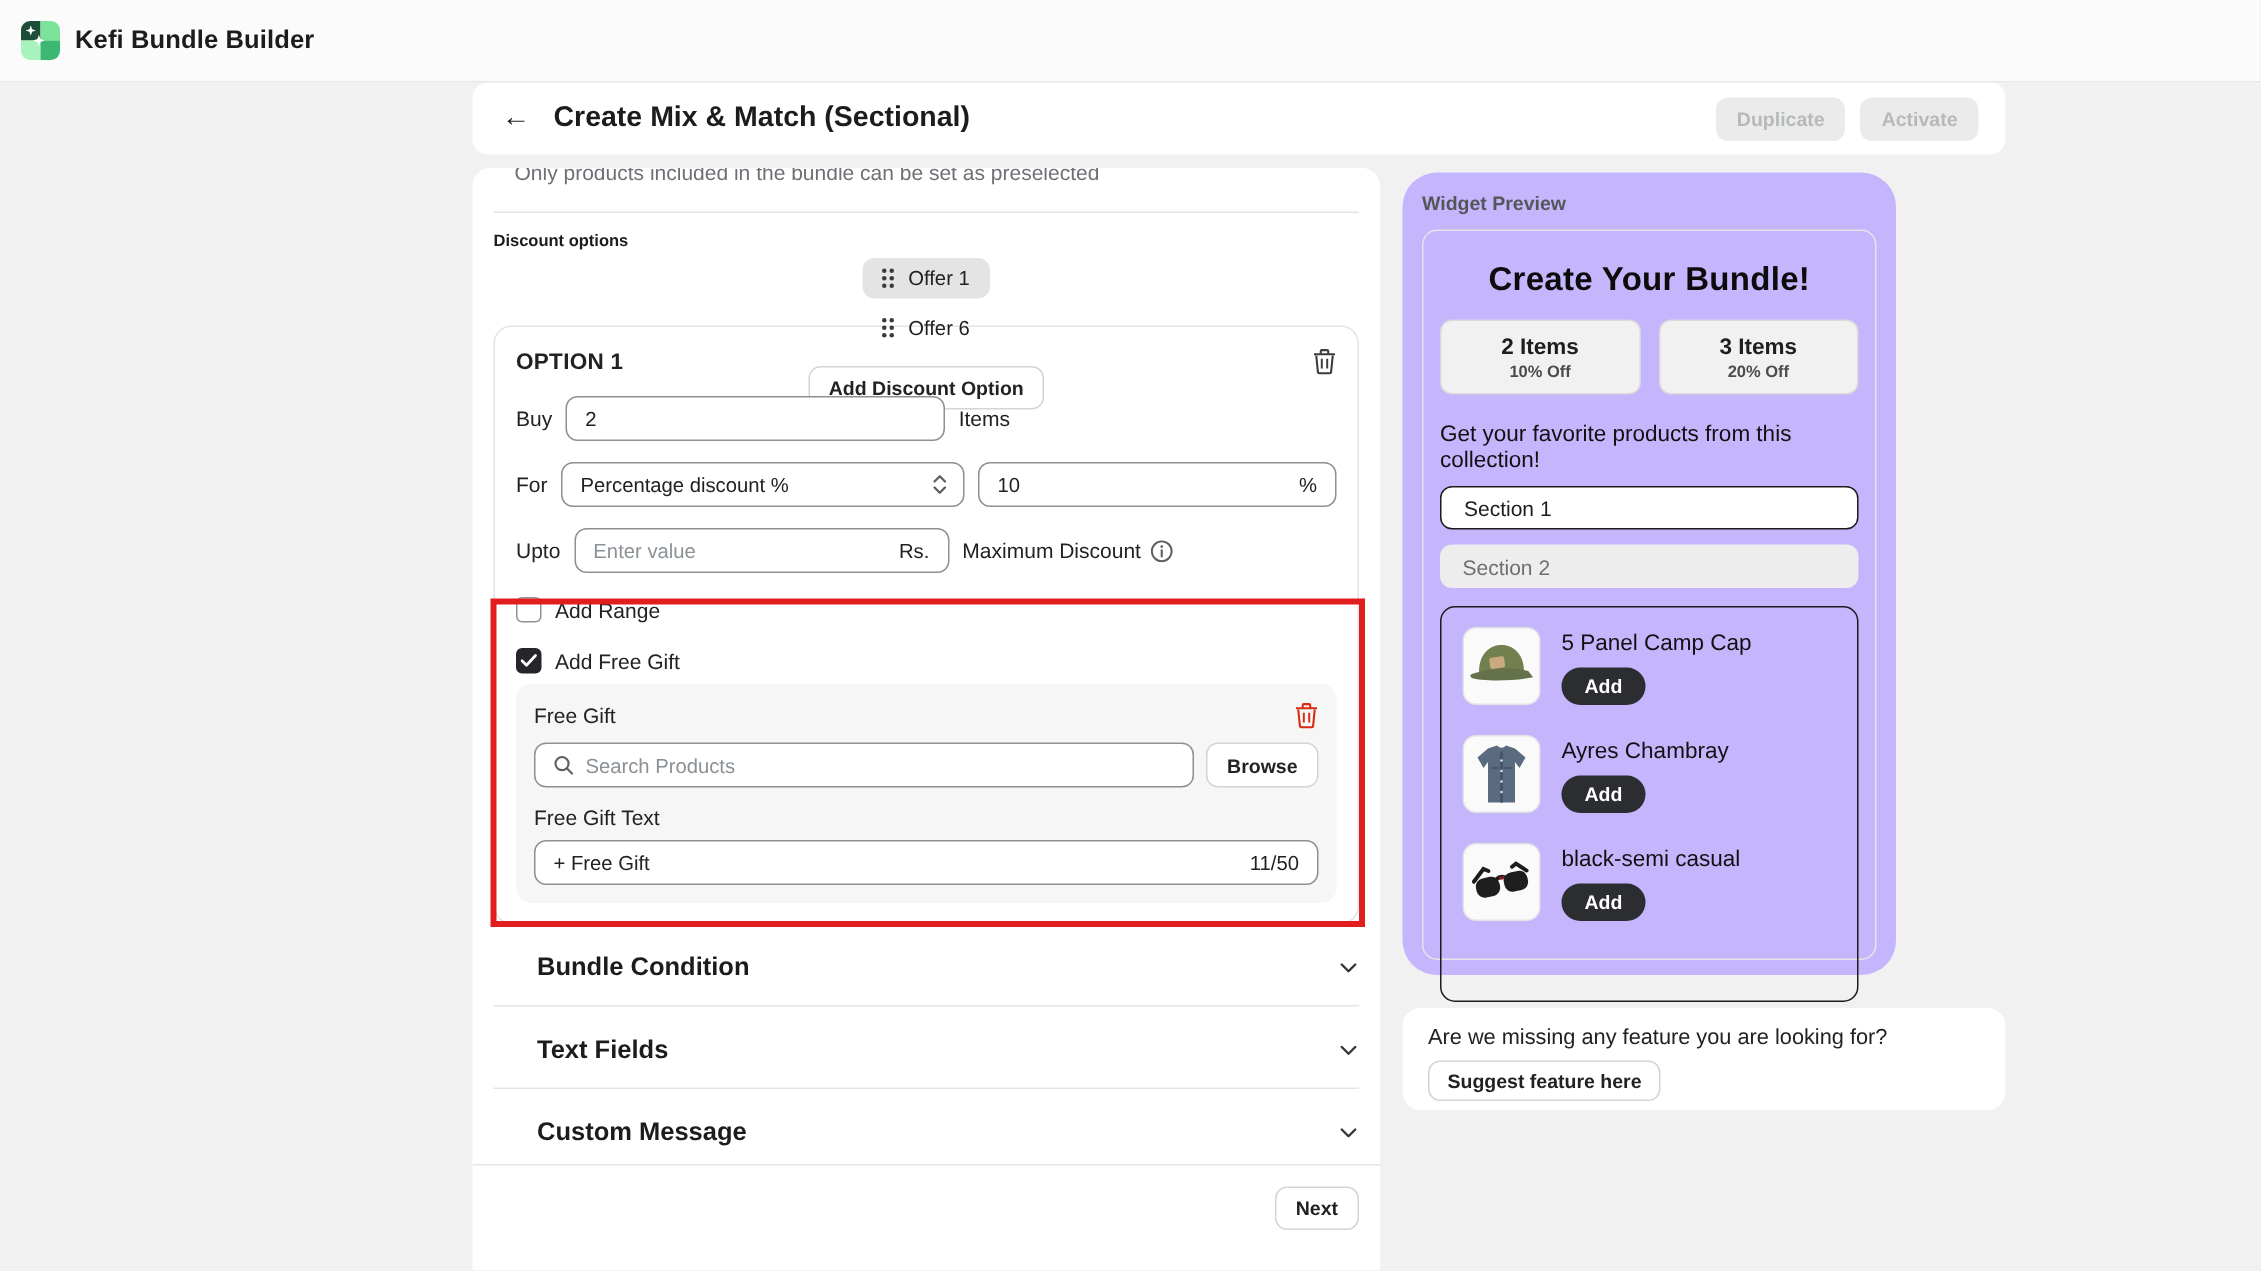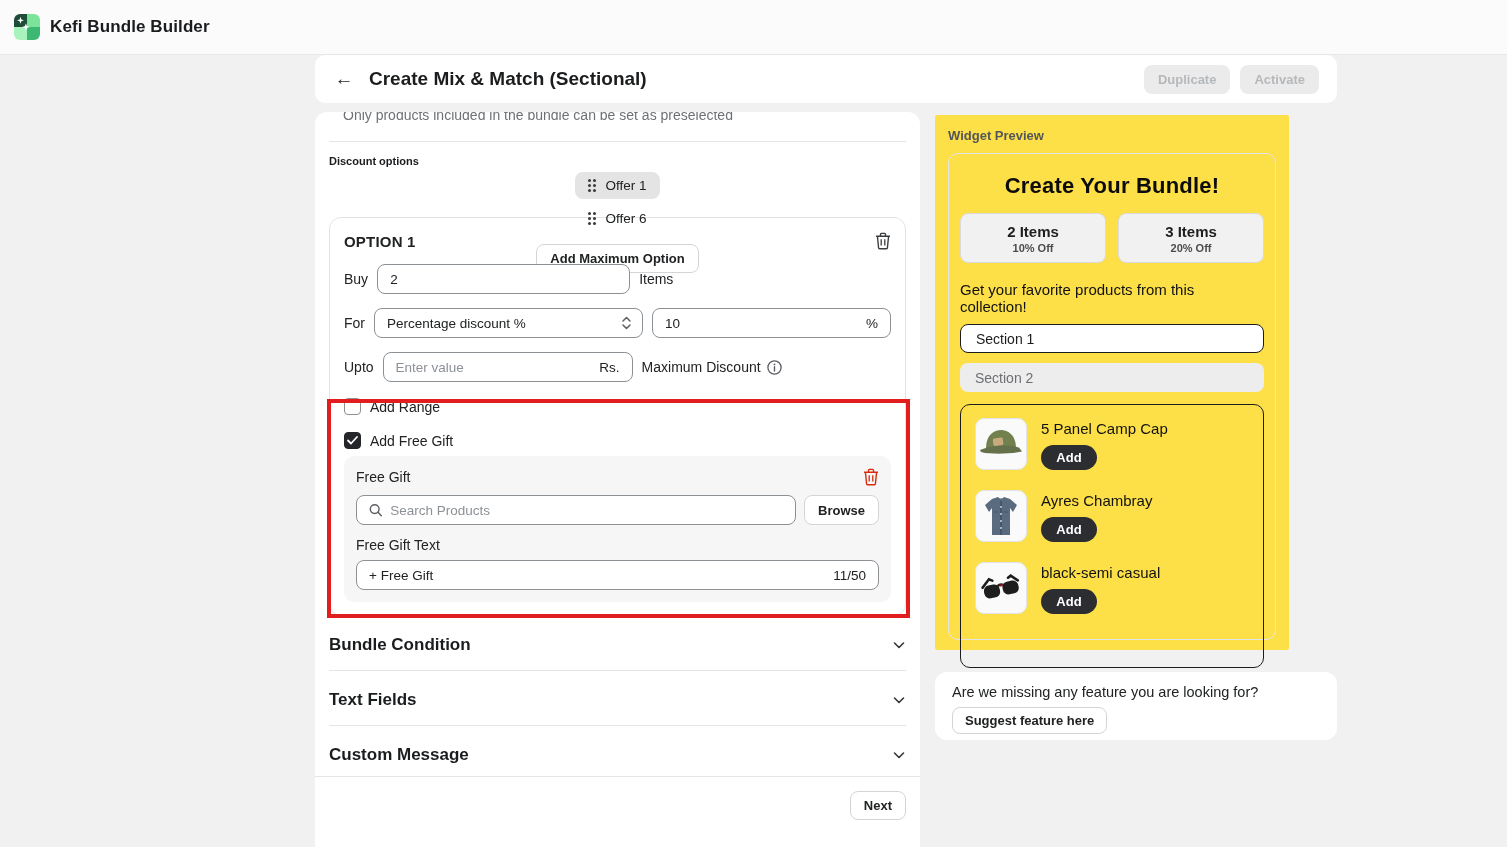"Widget Preview" .preview-panel { background: #fde047 -> #c4b5fd; border-radius: 2px -> 23px; width: 354px -> 329px }
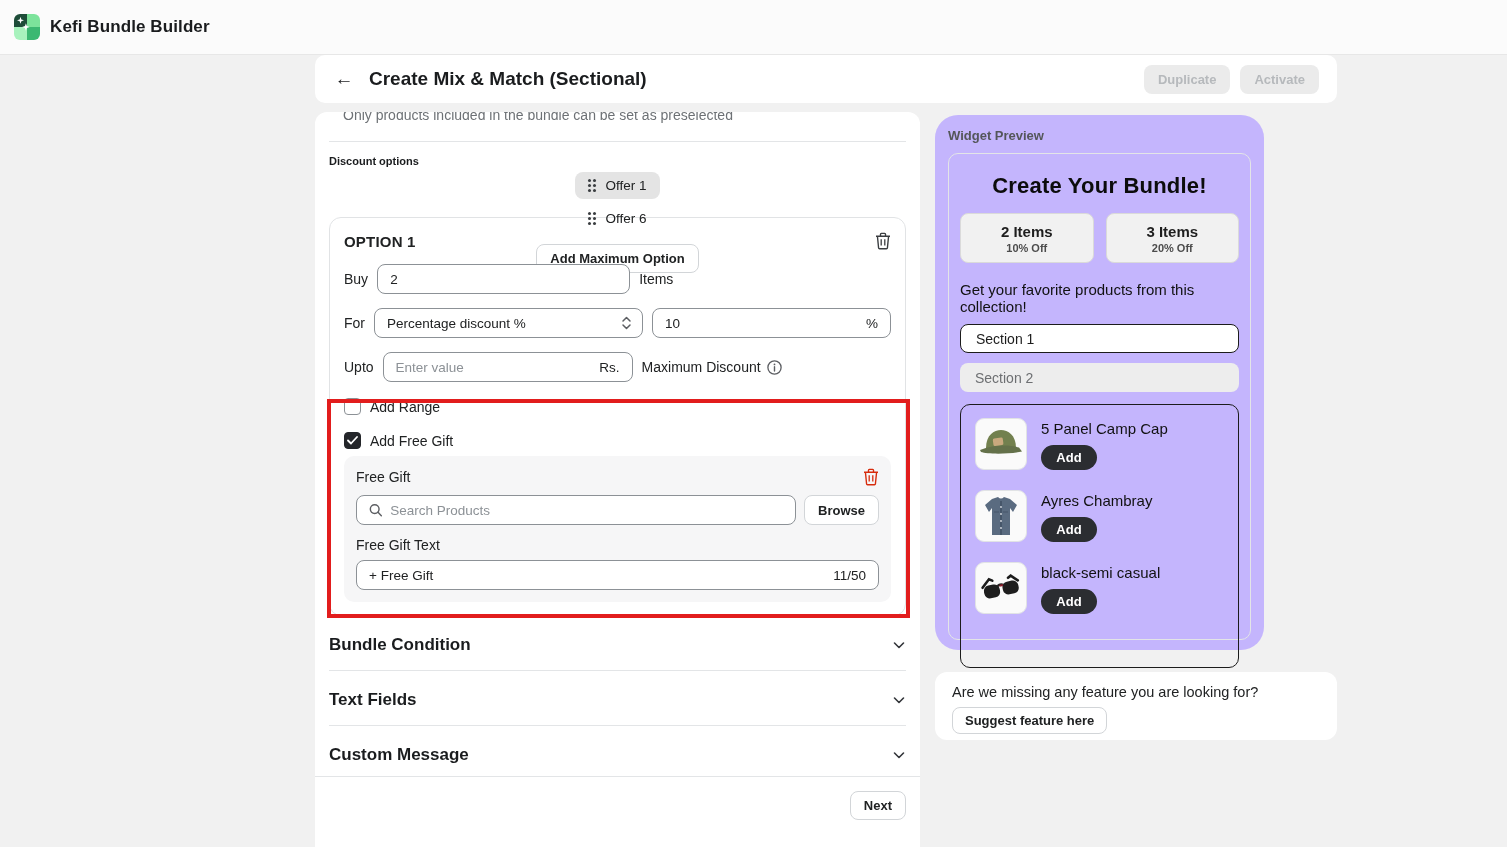"Add Maximum Option" button.btn-outline { text: Maximum -> Discount }
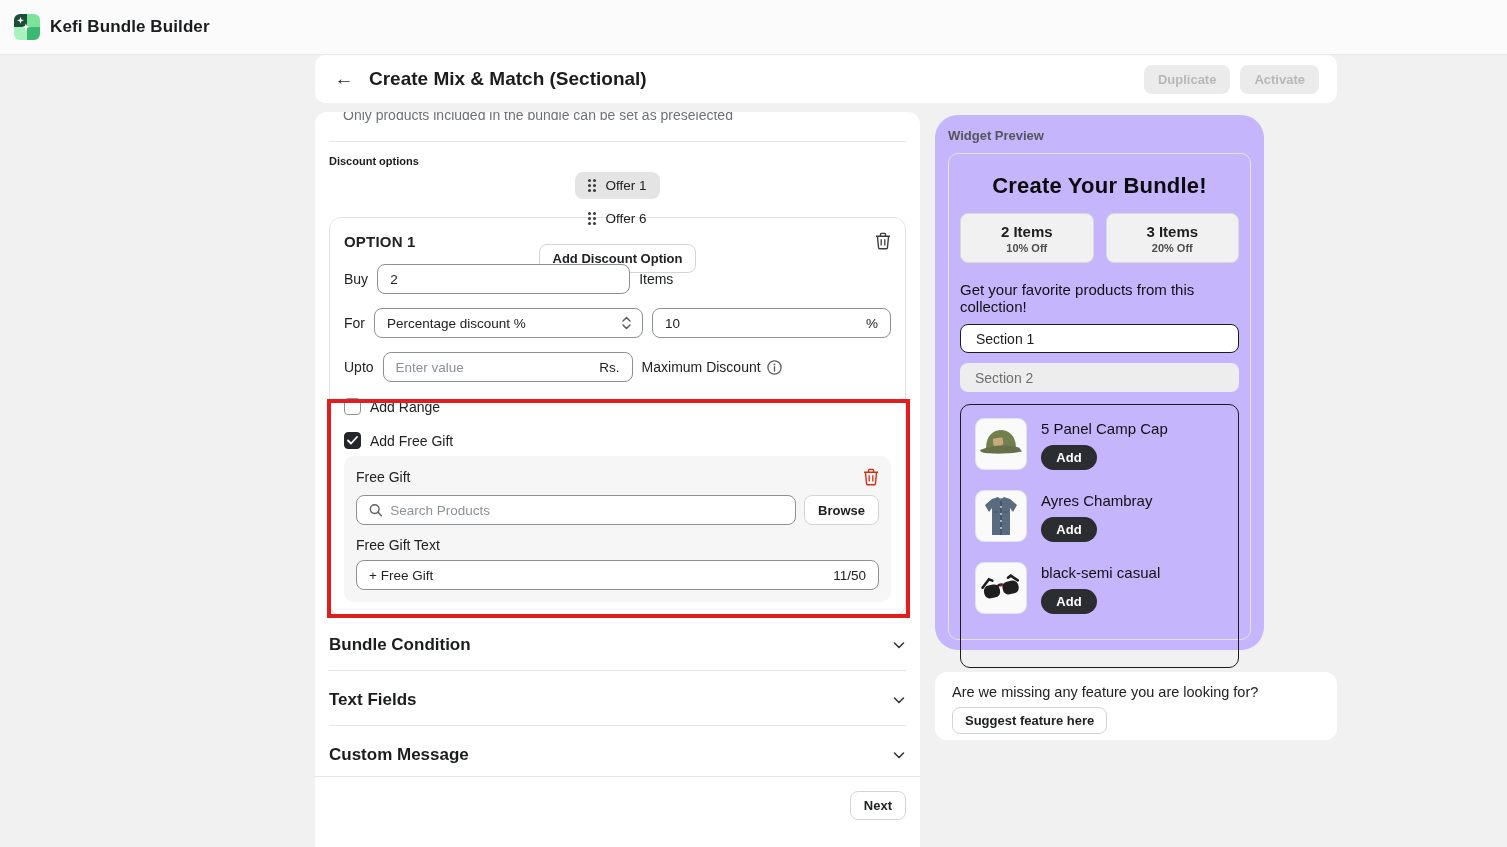"Bundle Condition" .accordion.a1 { margin-left: none -> 29px }
